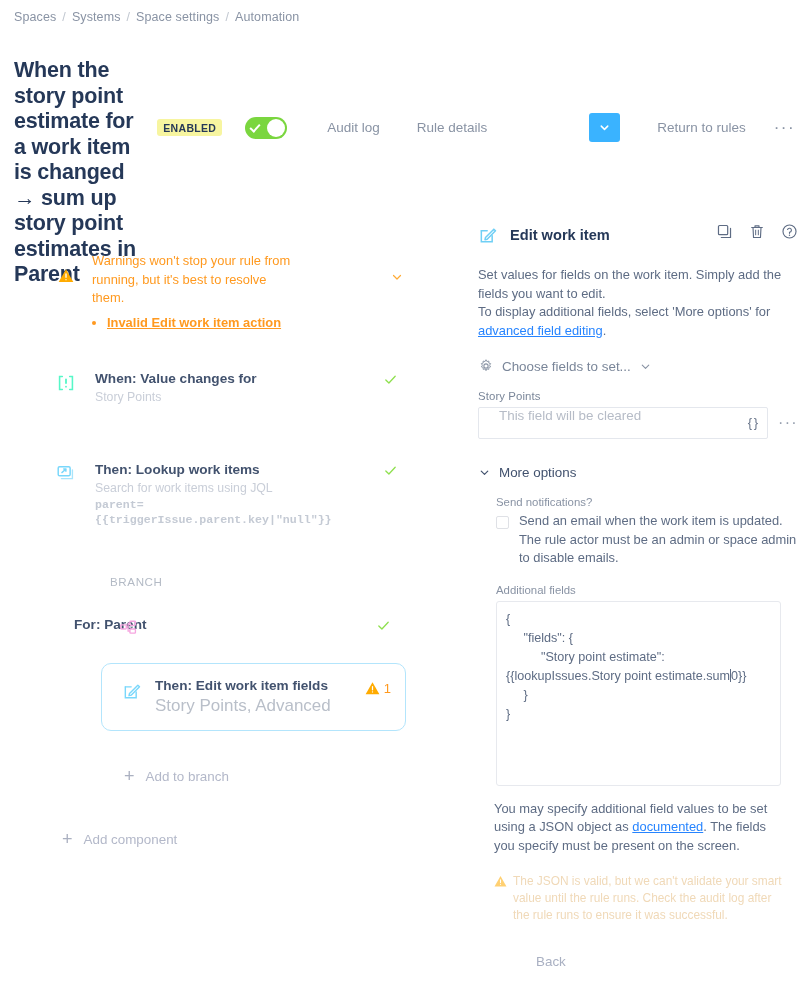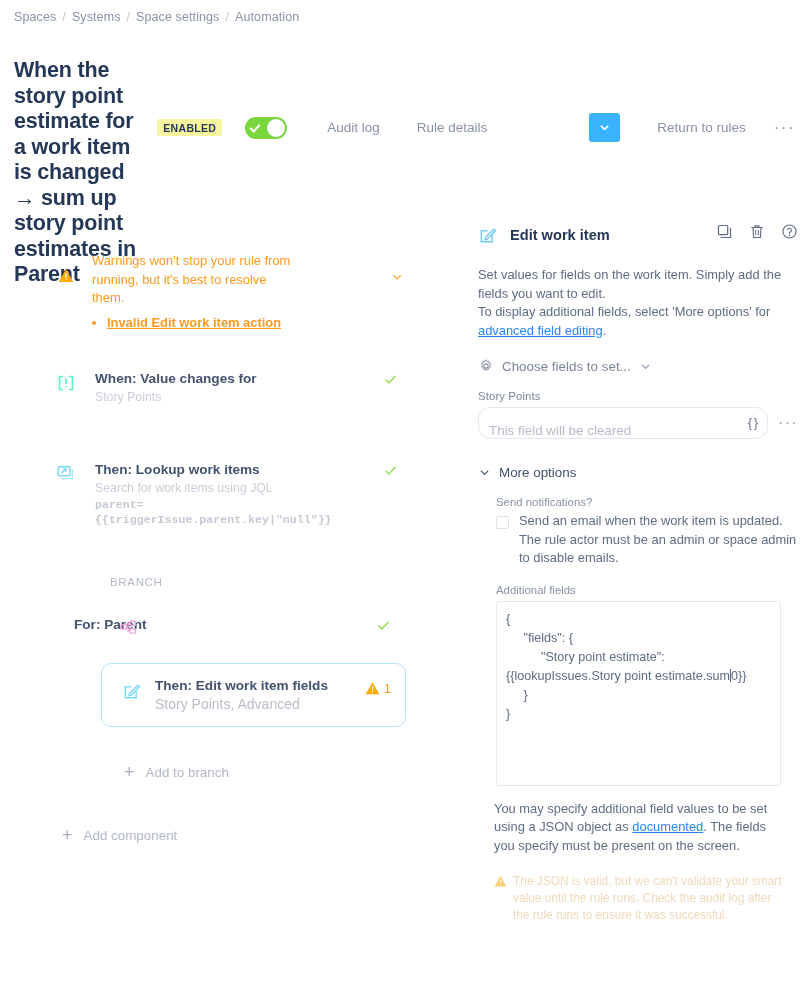"This field will be cleared" .field-input { align-items: flex-end -> flex-start; border-radius: 12px -> 2px; padding: 0 10px -> 0 20px }
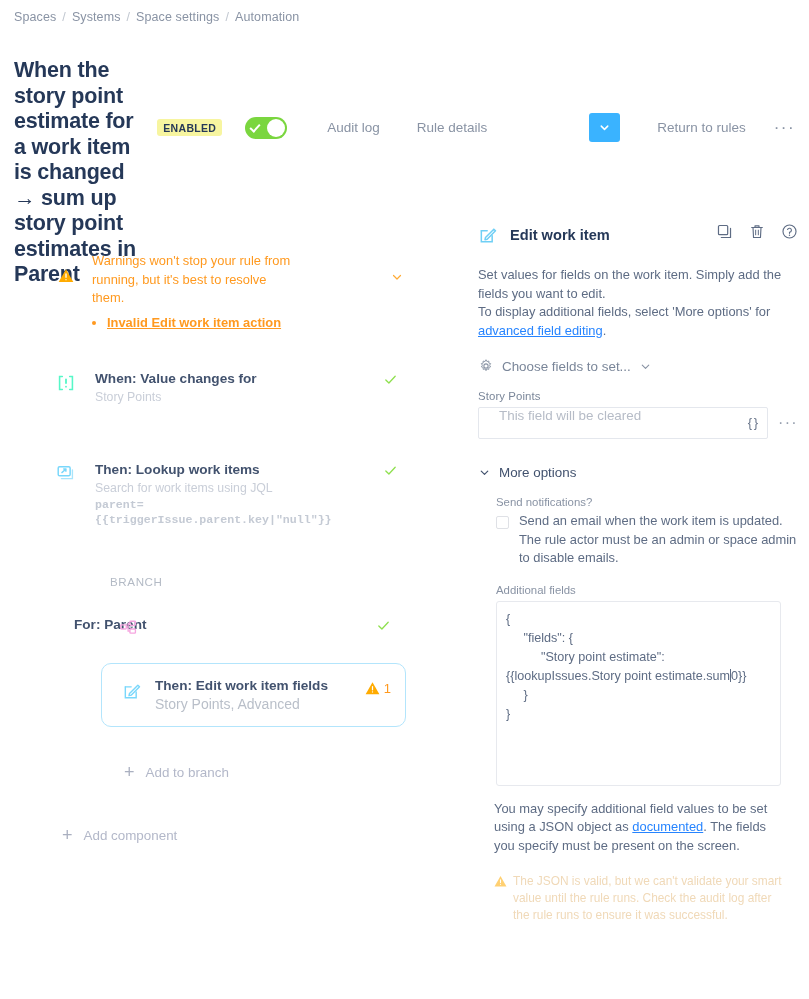"Story Points, Advanced" .card-sub { font-size: 14px -> 17px }
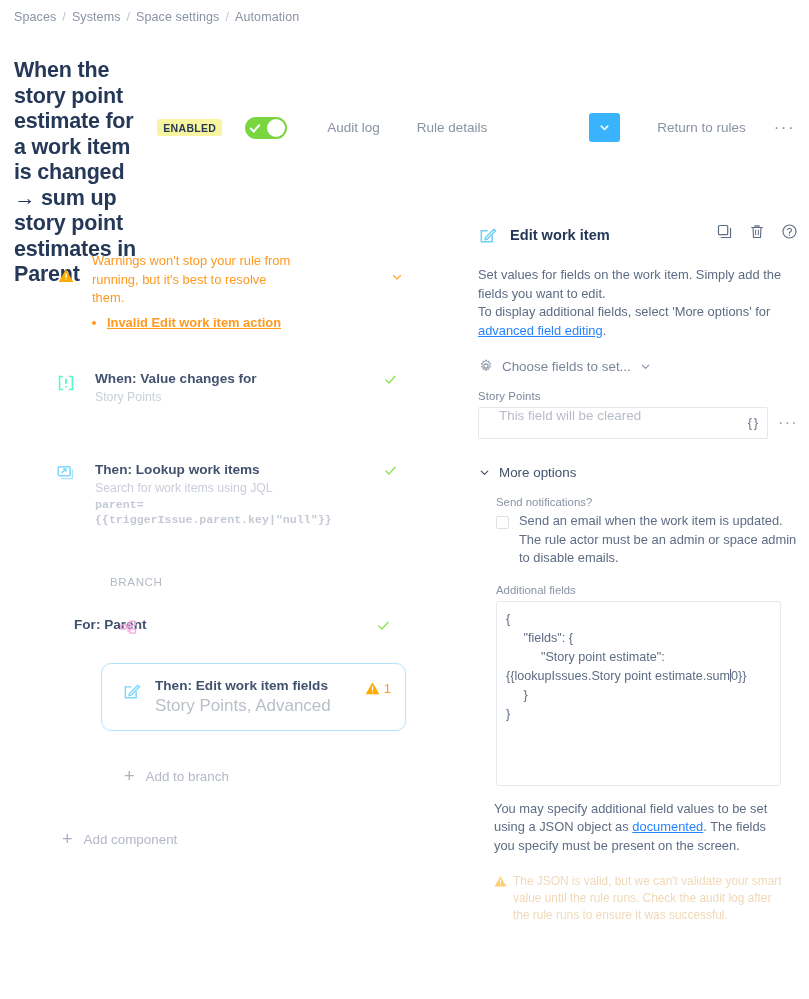"Back" div.back-btn { html: none -> <div>Back</div> }
